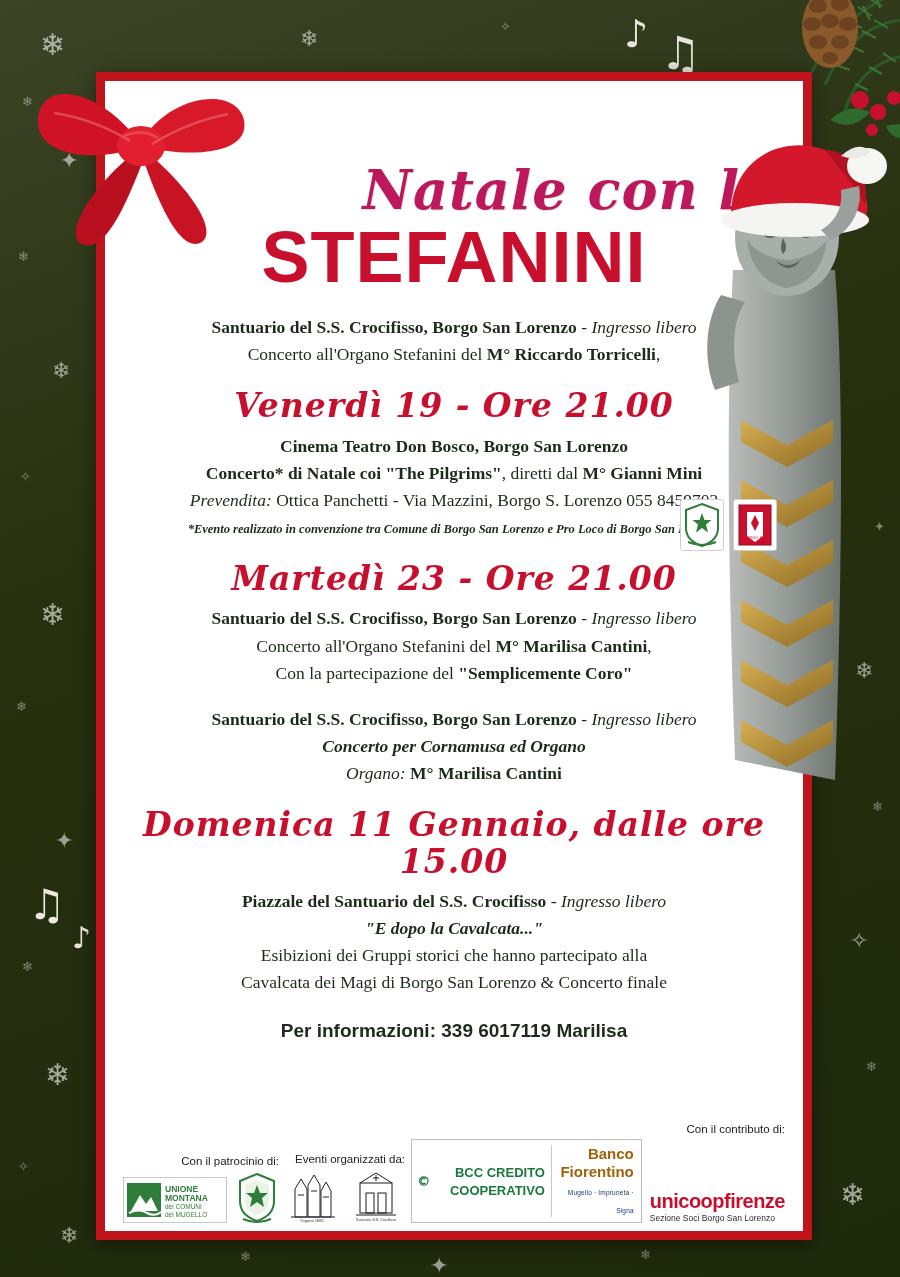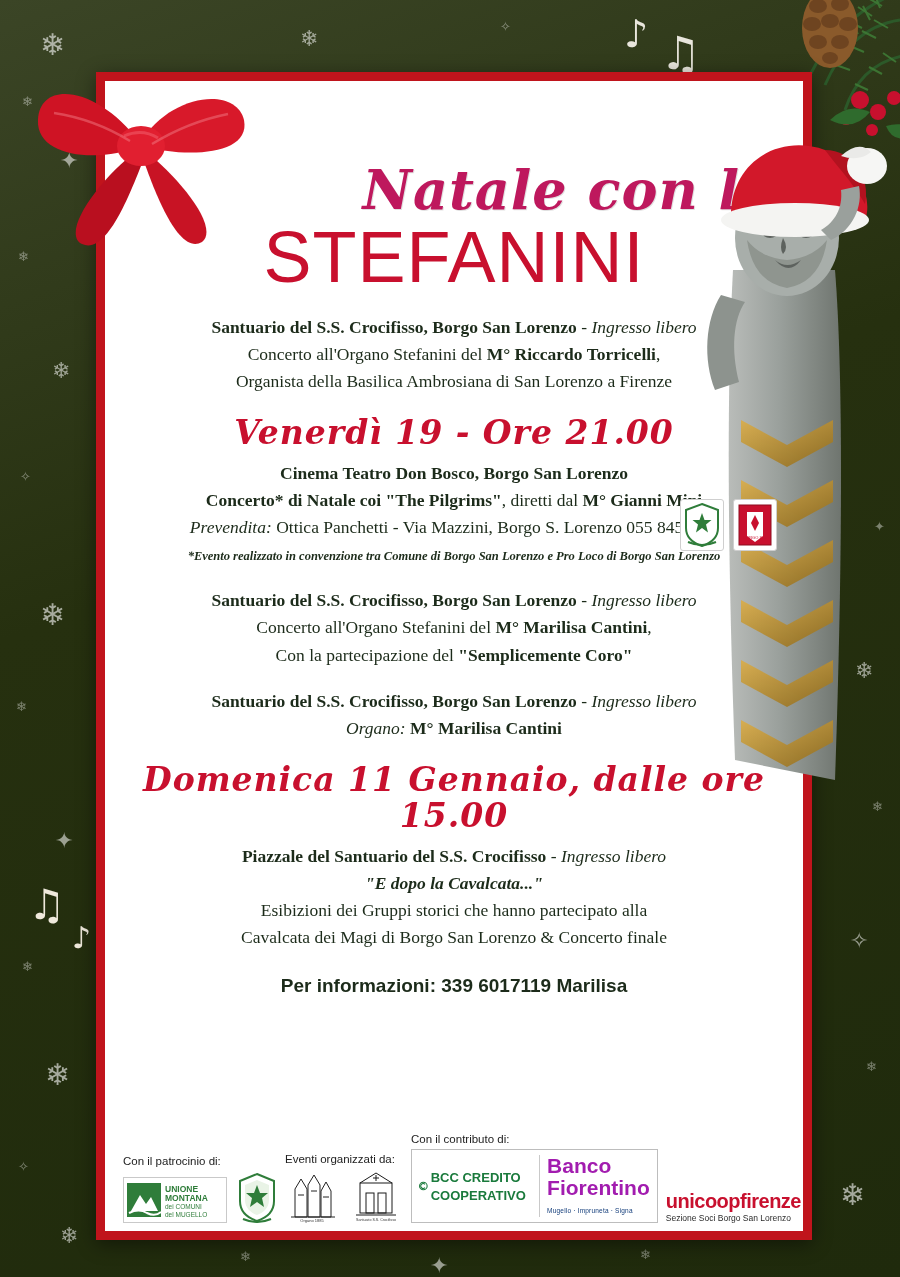"STEFANINI" .title-main { font-weight: normal -> bold }
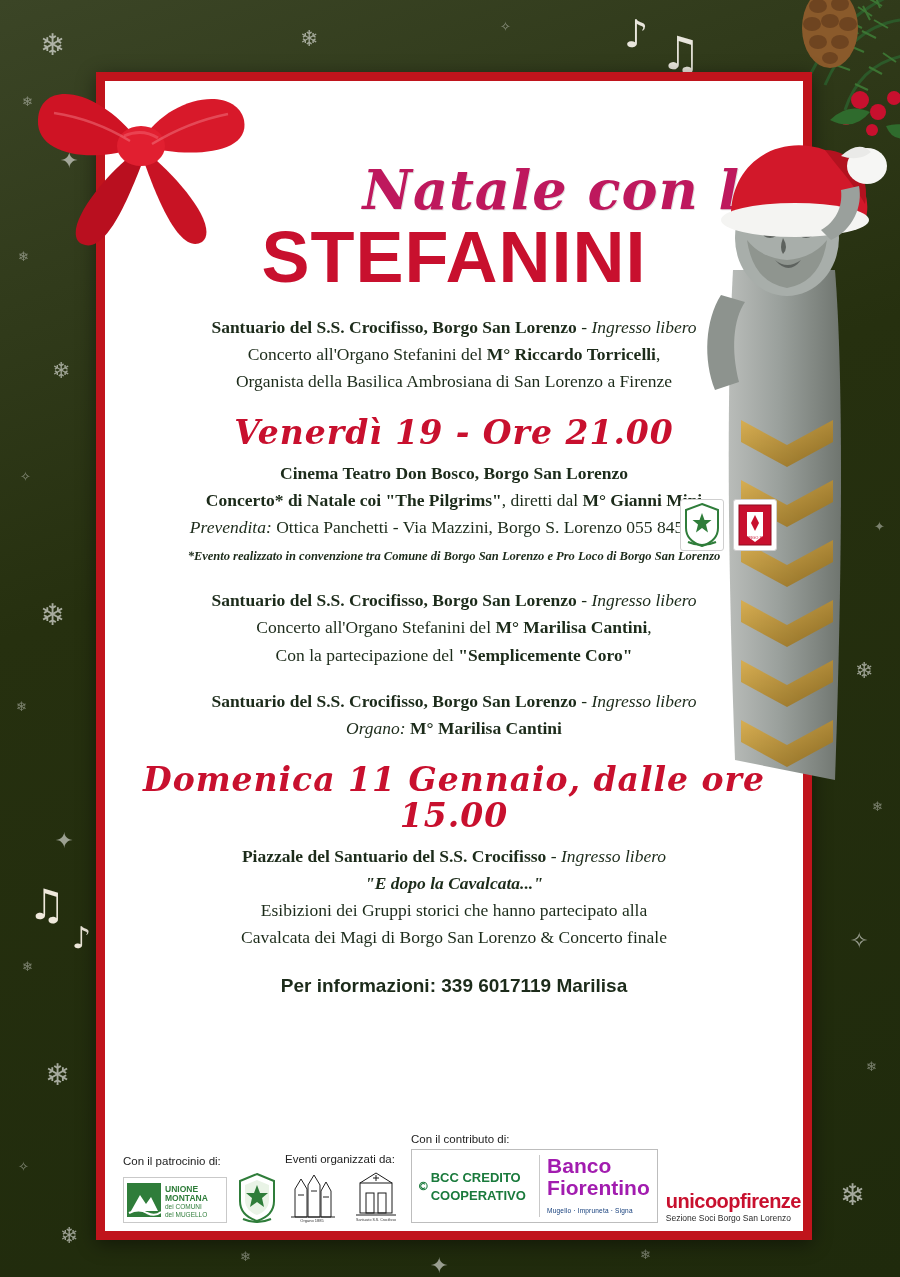"Organista della Basilica Ambrosiana di" div.ev-line { html: <div><span>Organista della Basilica Ambrosiana di San Lorenzo a Firenze</span></div> -> none }
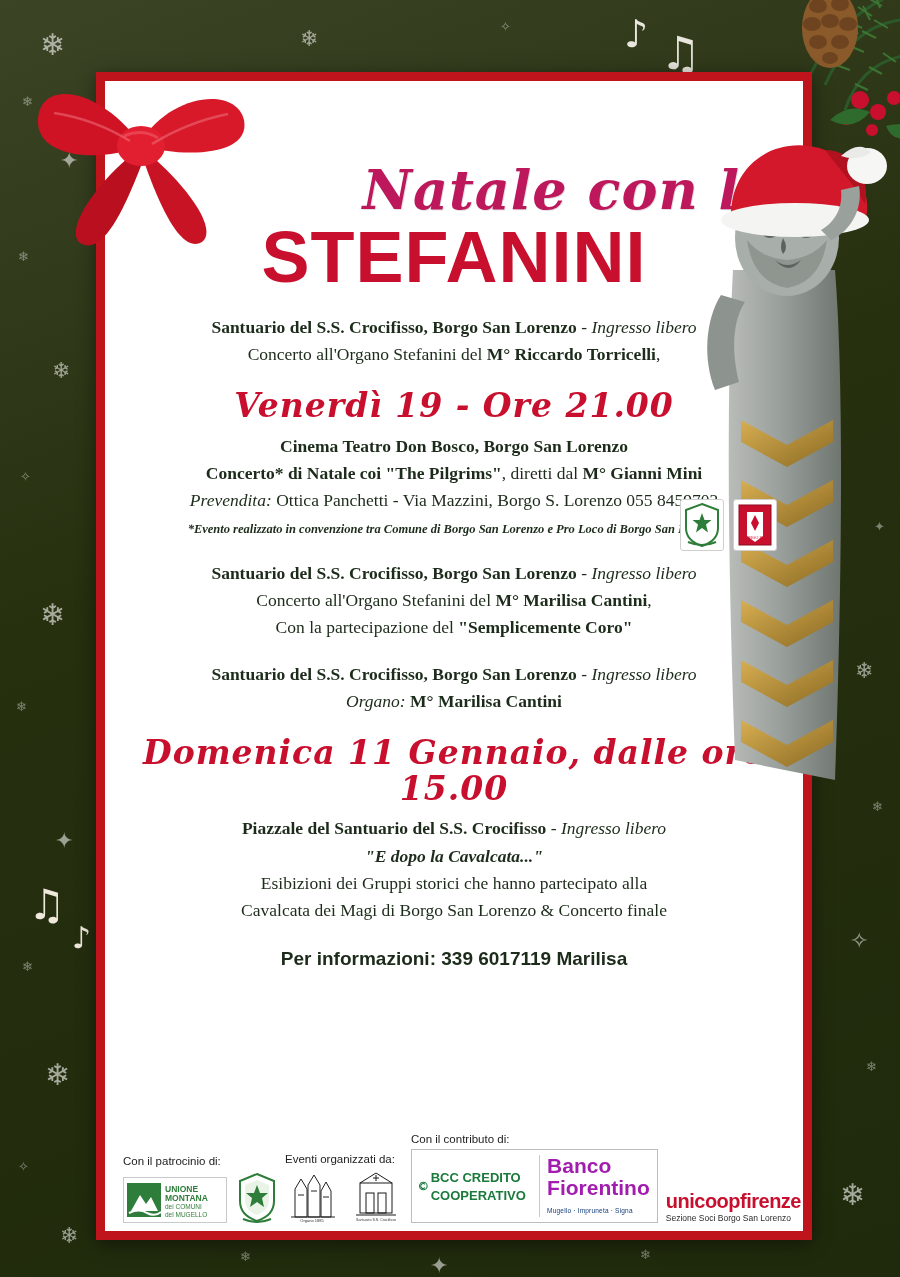"Martedì 23 - Ore 21.00" div.ev-head { html: none -> <div>Martedì 23 - Ore 21.00</div> }
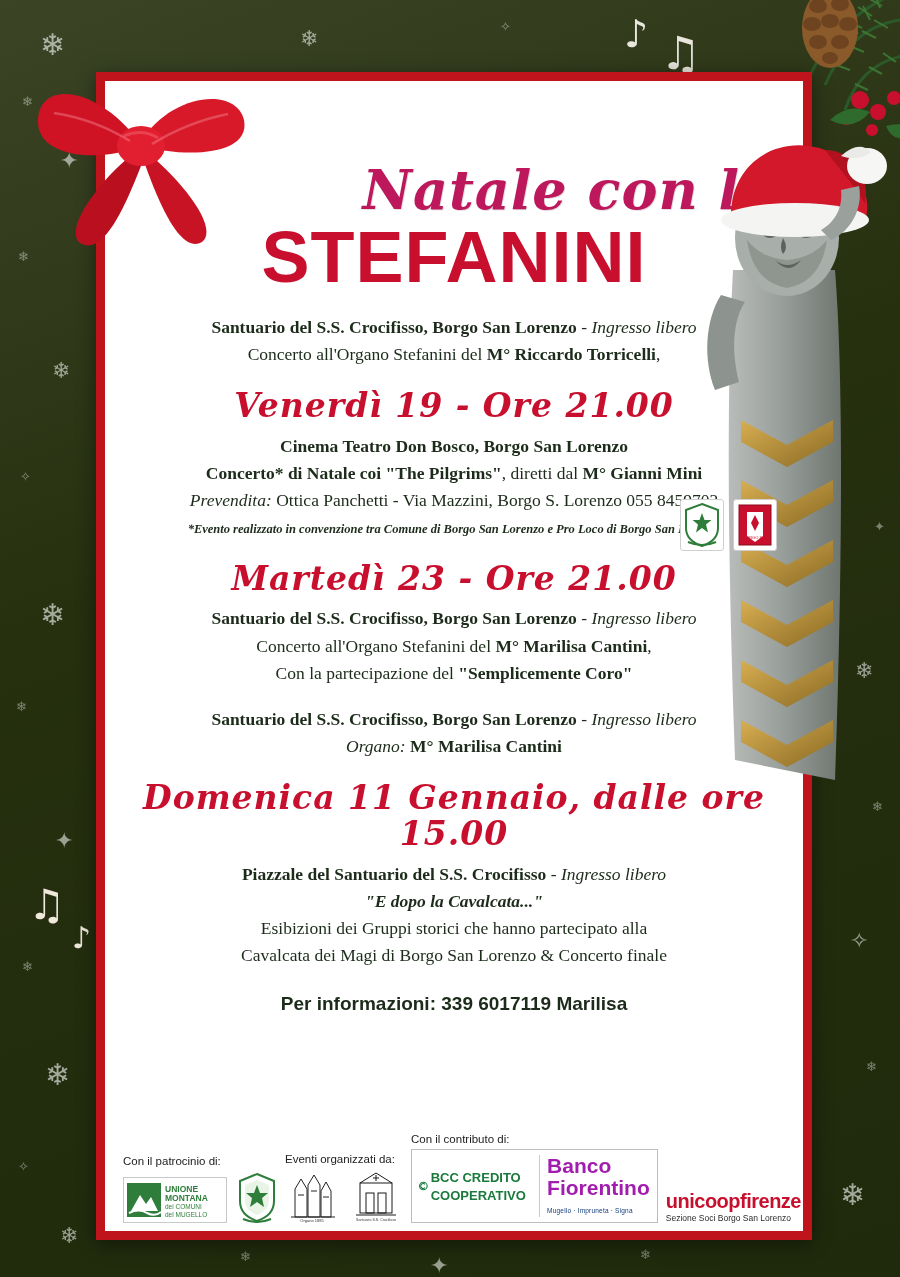"Concerto per Cornamusa ed Organo" div.ev-line { html: none -> <div><span>Concerto per Cornamusa ed Organo</span></div> }
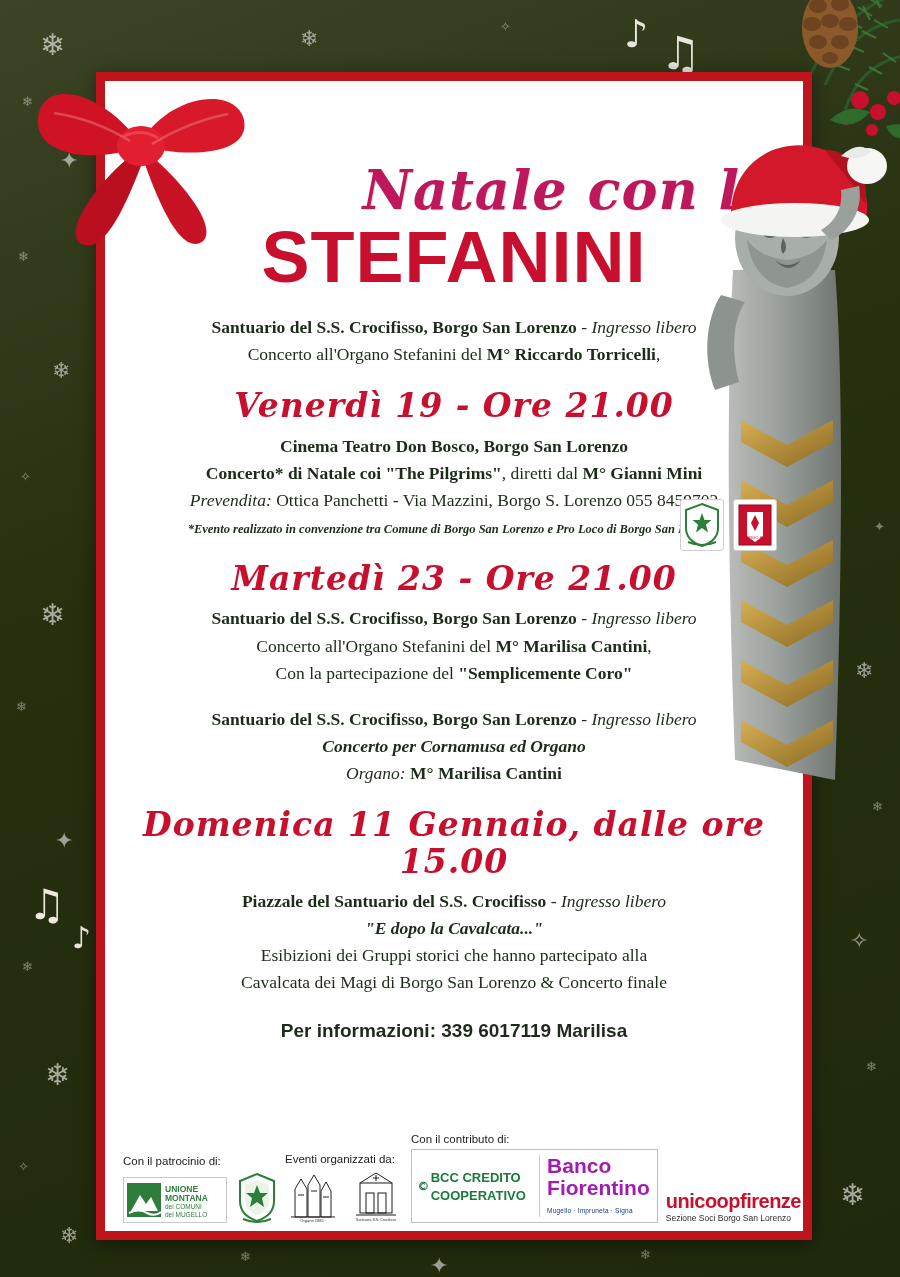"Con il contributo di:" .fgroup { text-align: left -> right }
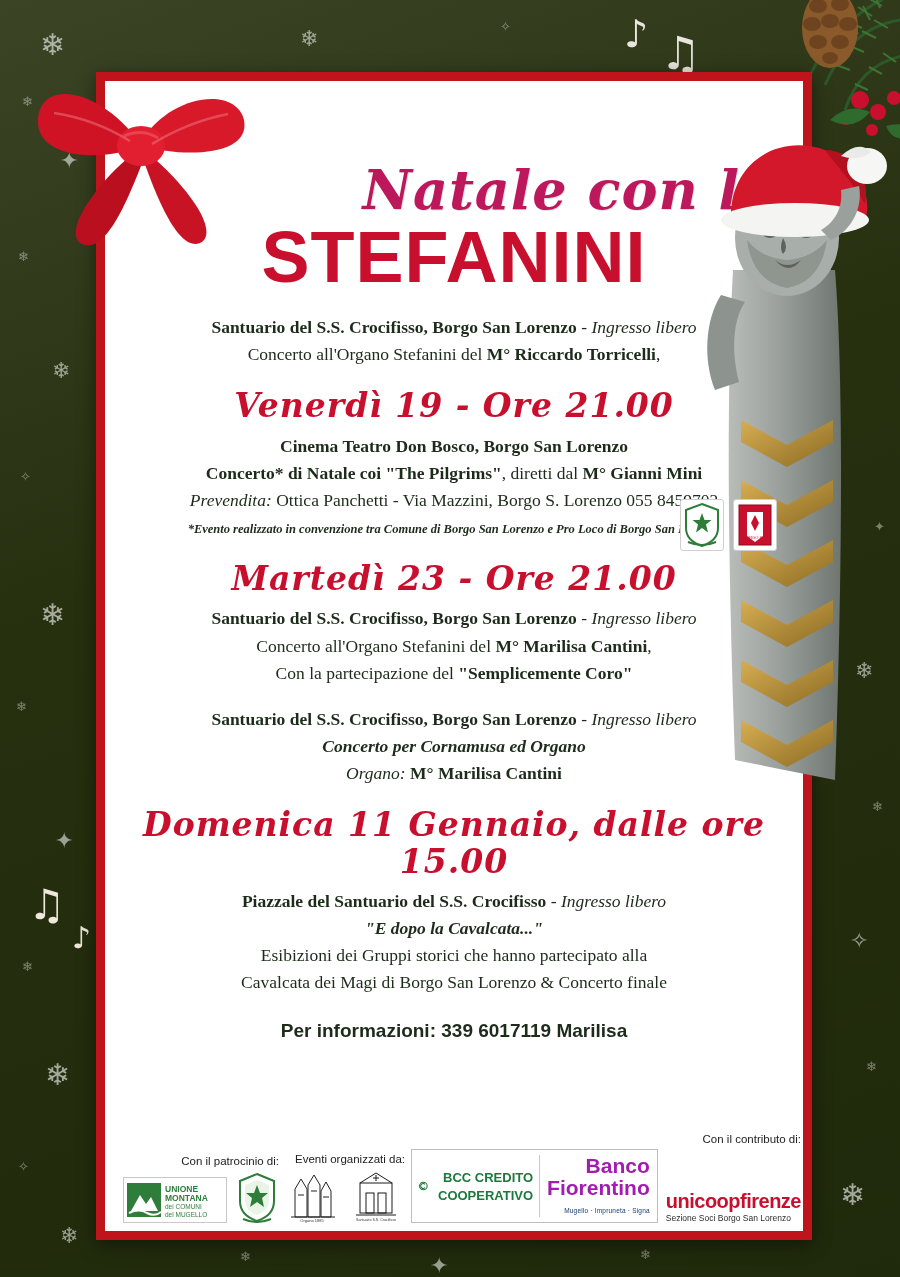"Banco Fiorentino" .bf-name { color: #a21caf -> #a16207; font-size: 21px -> 15px }
